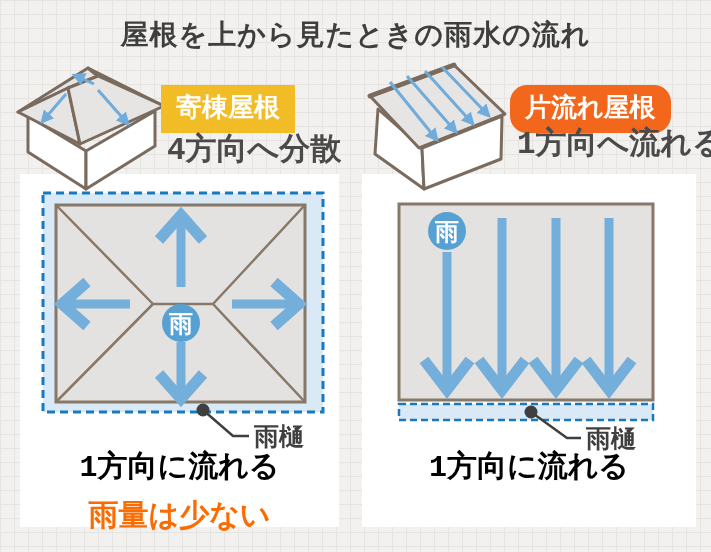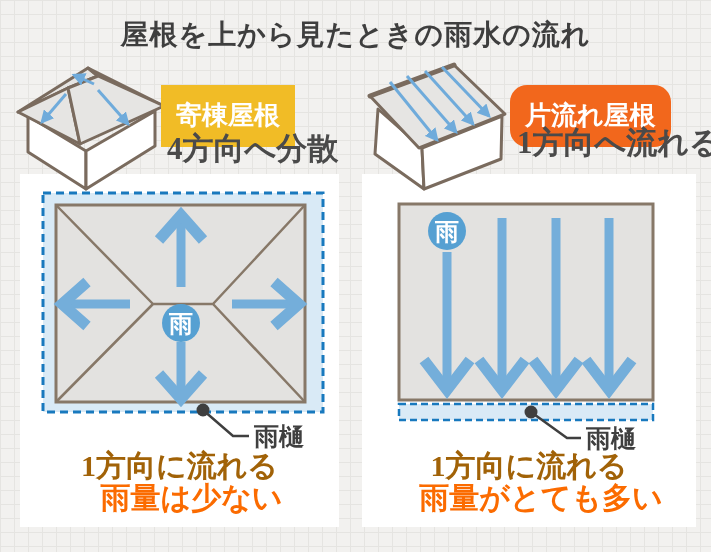"屋根を上から見たときの雨水の流れ" .stage { font-family: Liberation Serif, serif -> Liberation Mono, monospace }
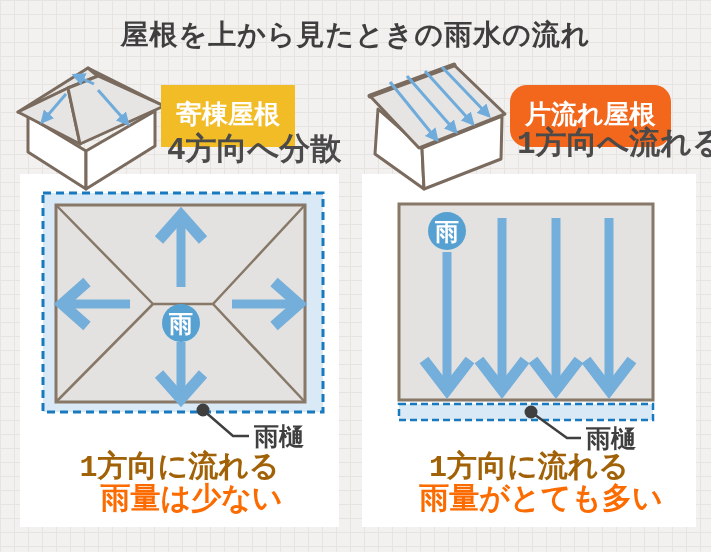"寄棟屋根" .tag { padding: 16px 15px -> 9px 15px }
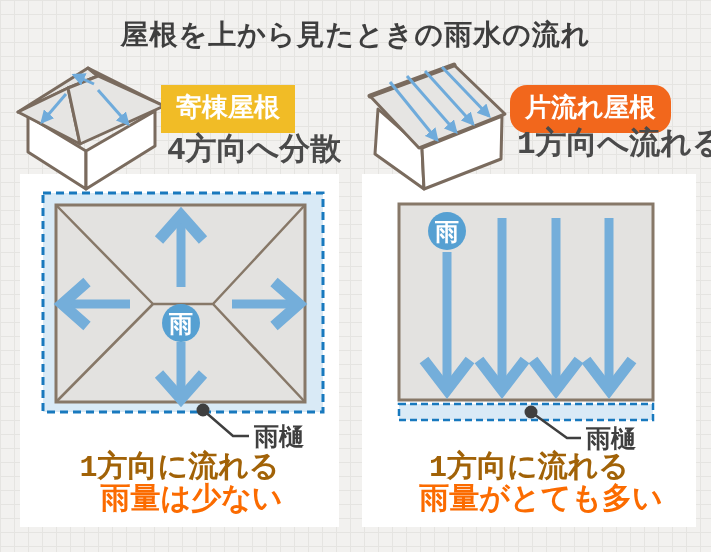"1方向に流れる" .result1 { color: #a16207 -> #000000 }
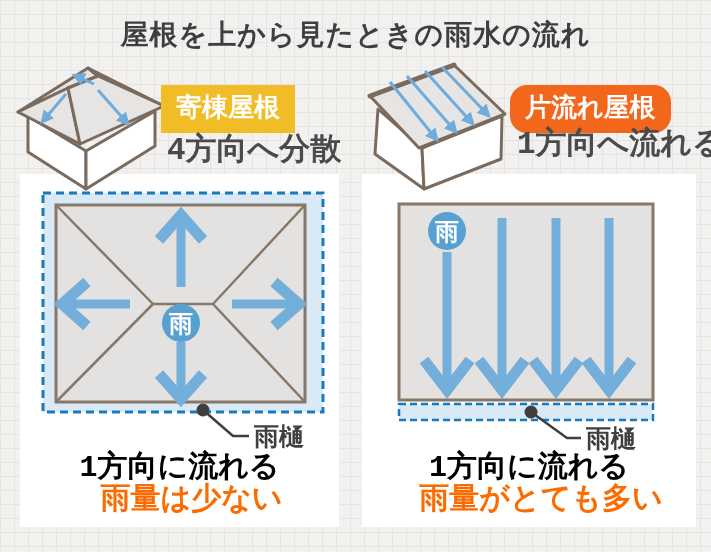"雨量は少ない" .result2 { padding-left: 12px -> none; top: 304px -> 321px }
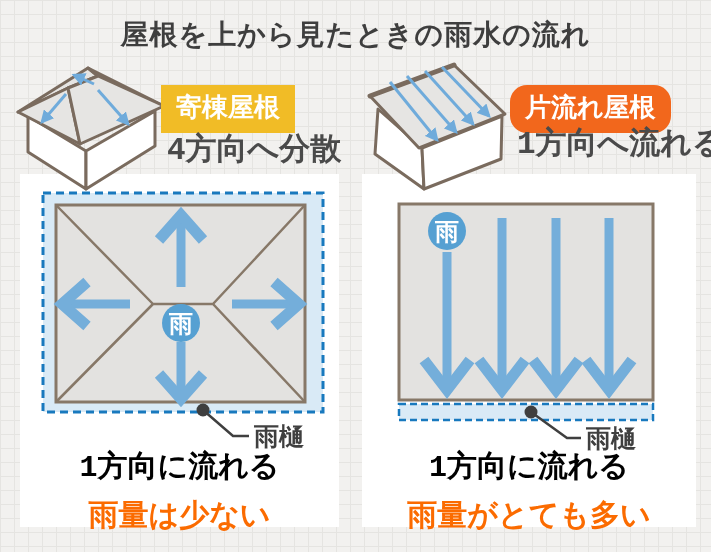"雨量がとても多い" div.result2 { html: <div>雨量がとても多い</div> -> none }
